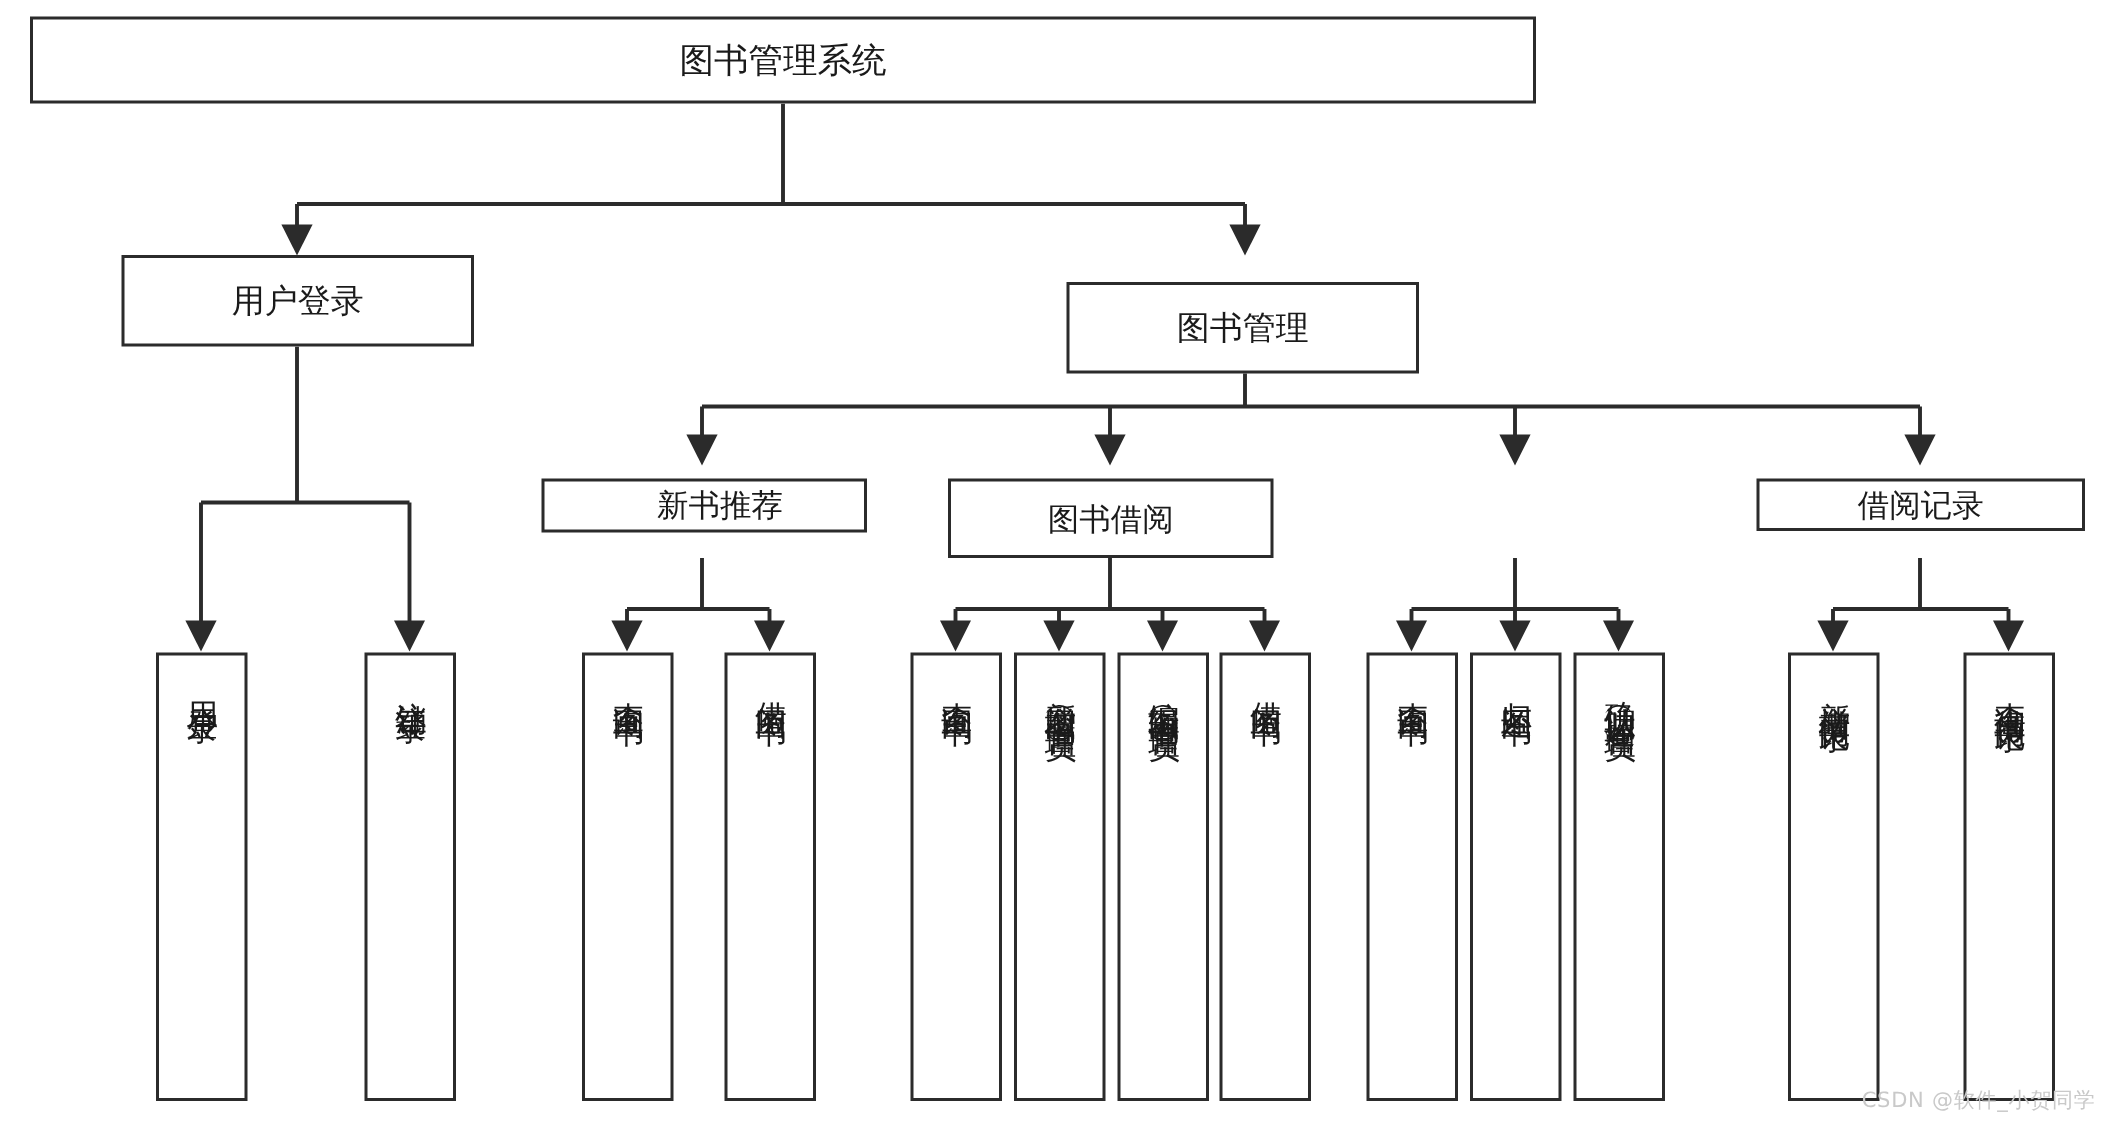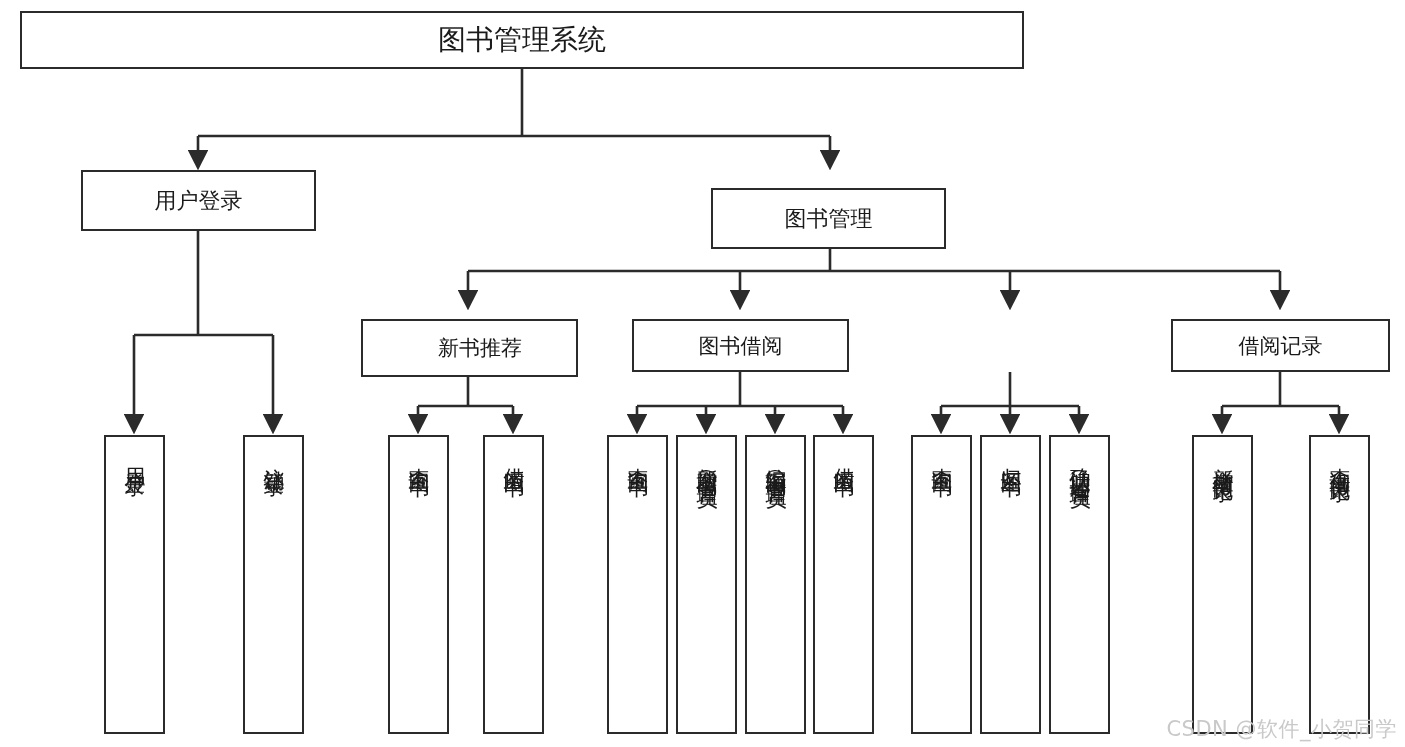"图书管理系统" .node.root { font-size: 28px -> 23px }
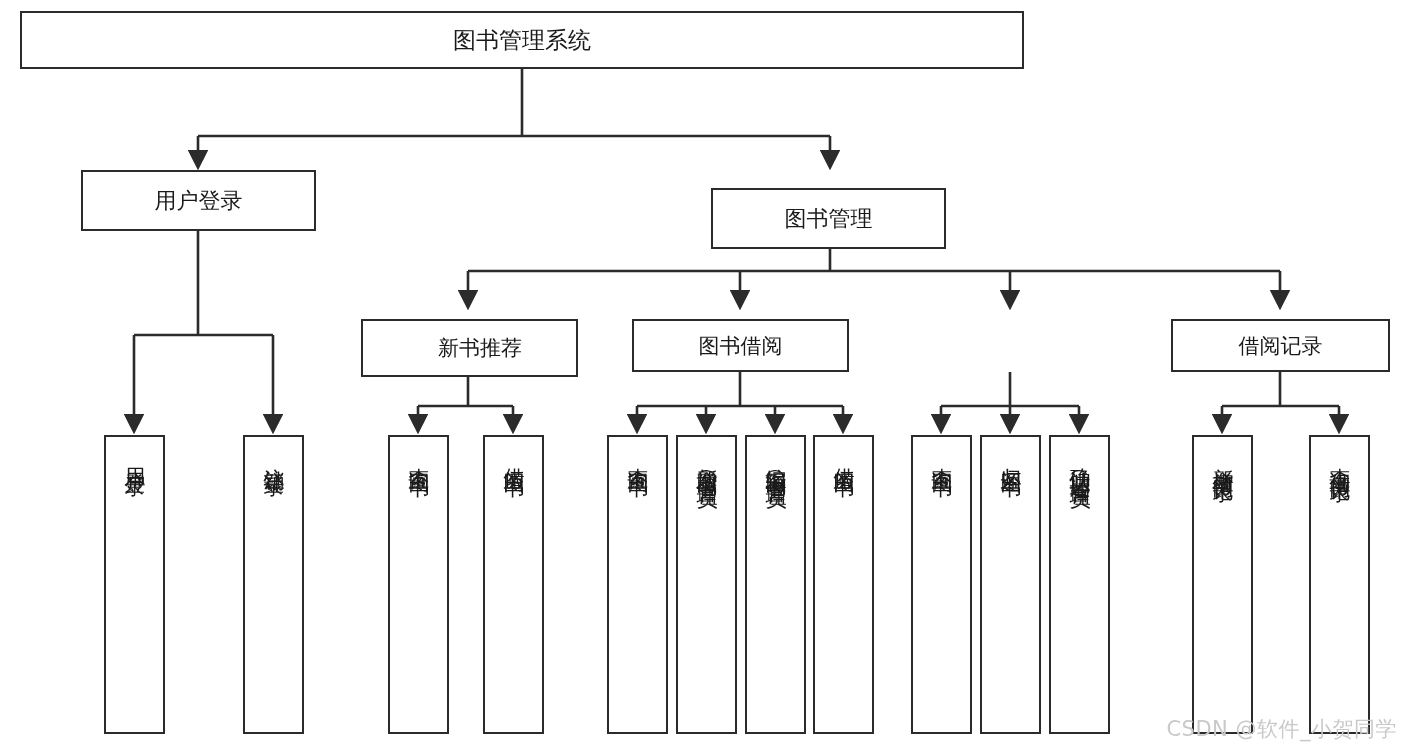"新书推荐" div.node { height: 58px -> 36px }
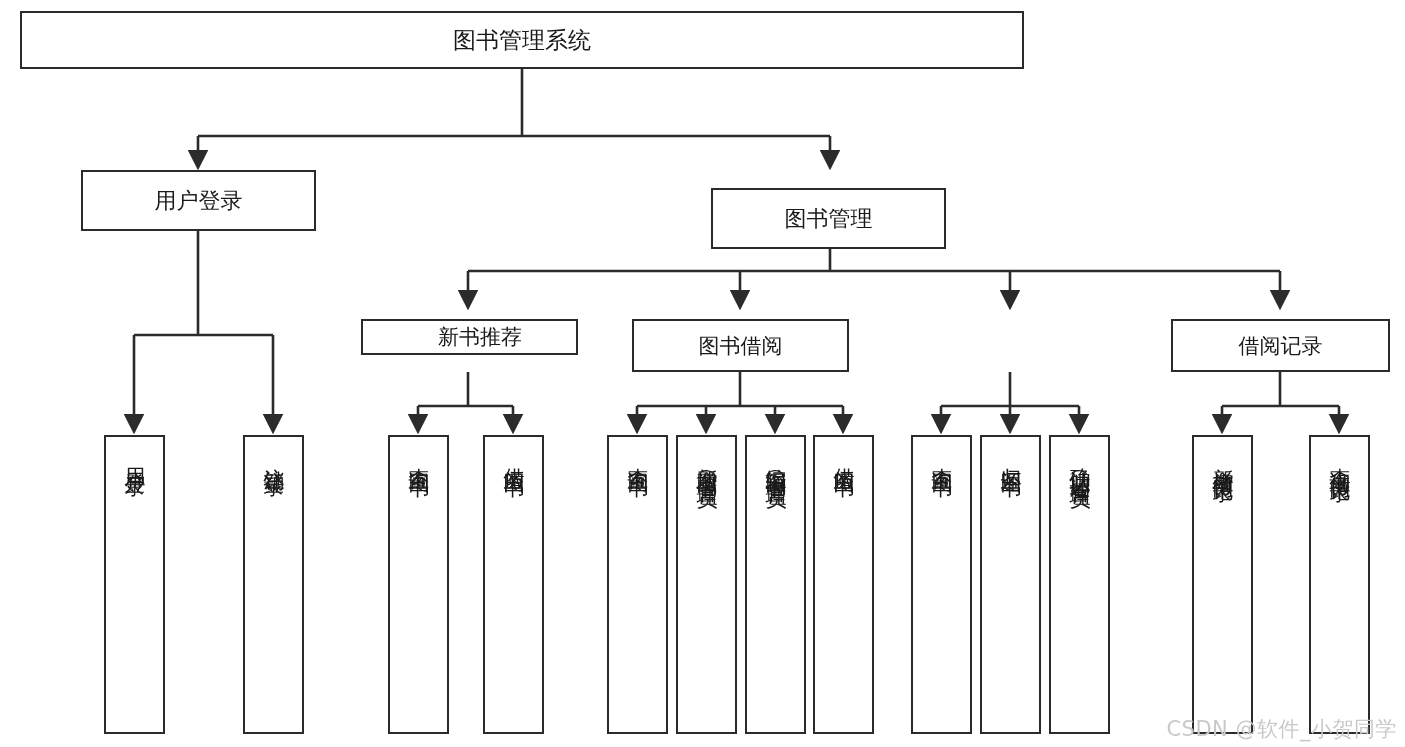"借阅记录" div.node { height: 53px -> 35px }
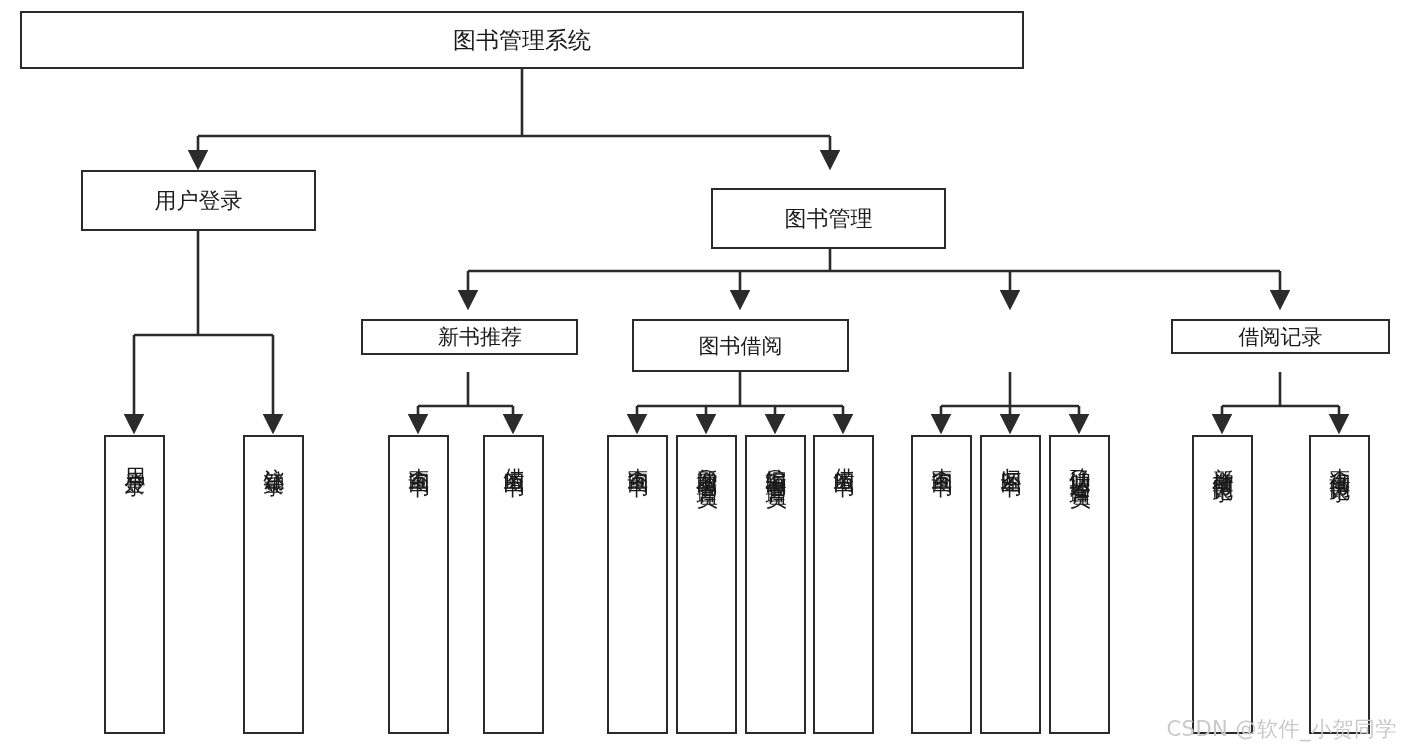"CSDN @软件_小贺同学" .watermark { font-size: 21px -> 14px }
